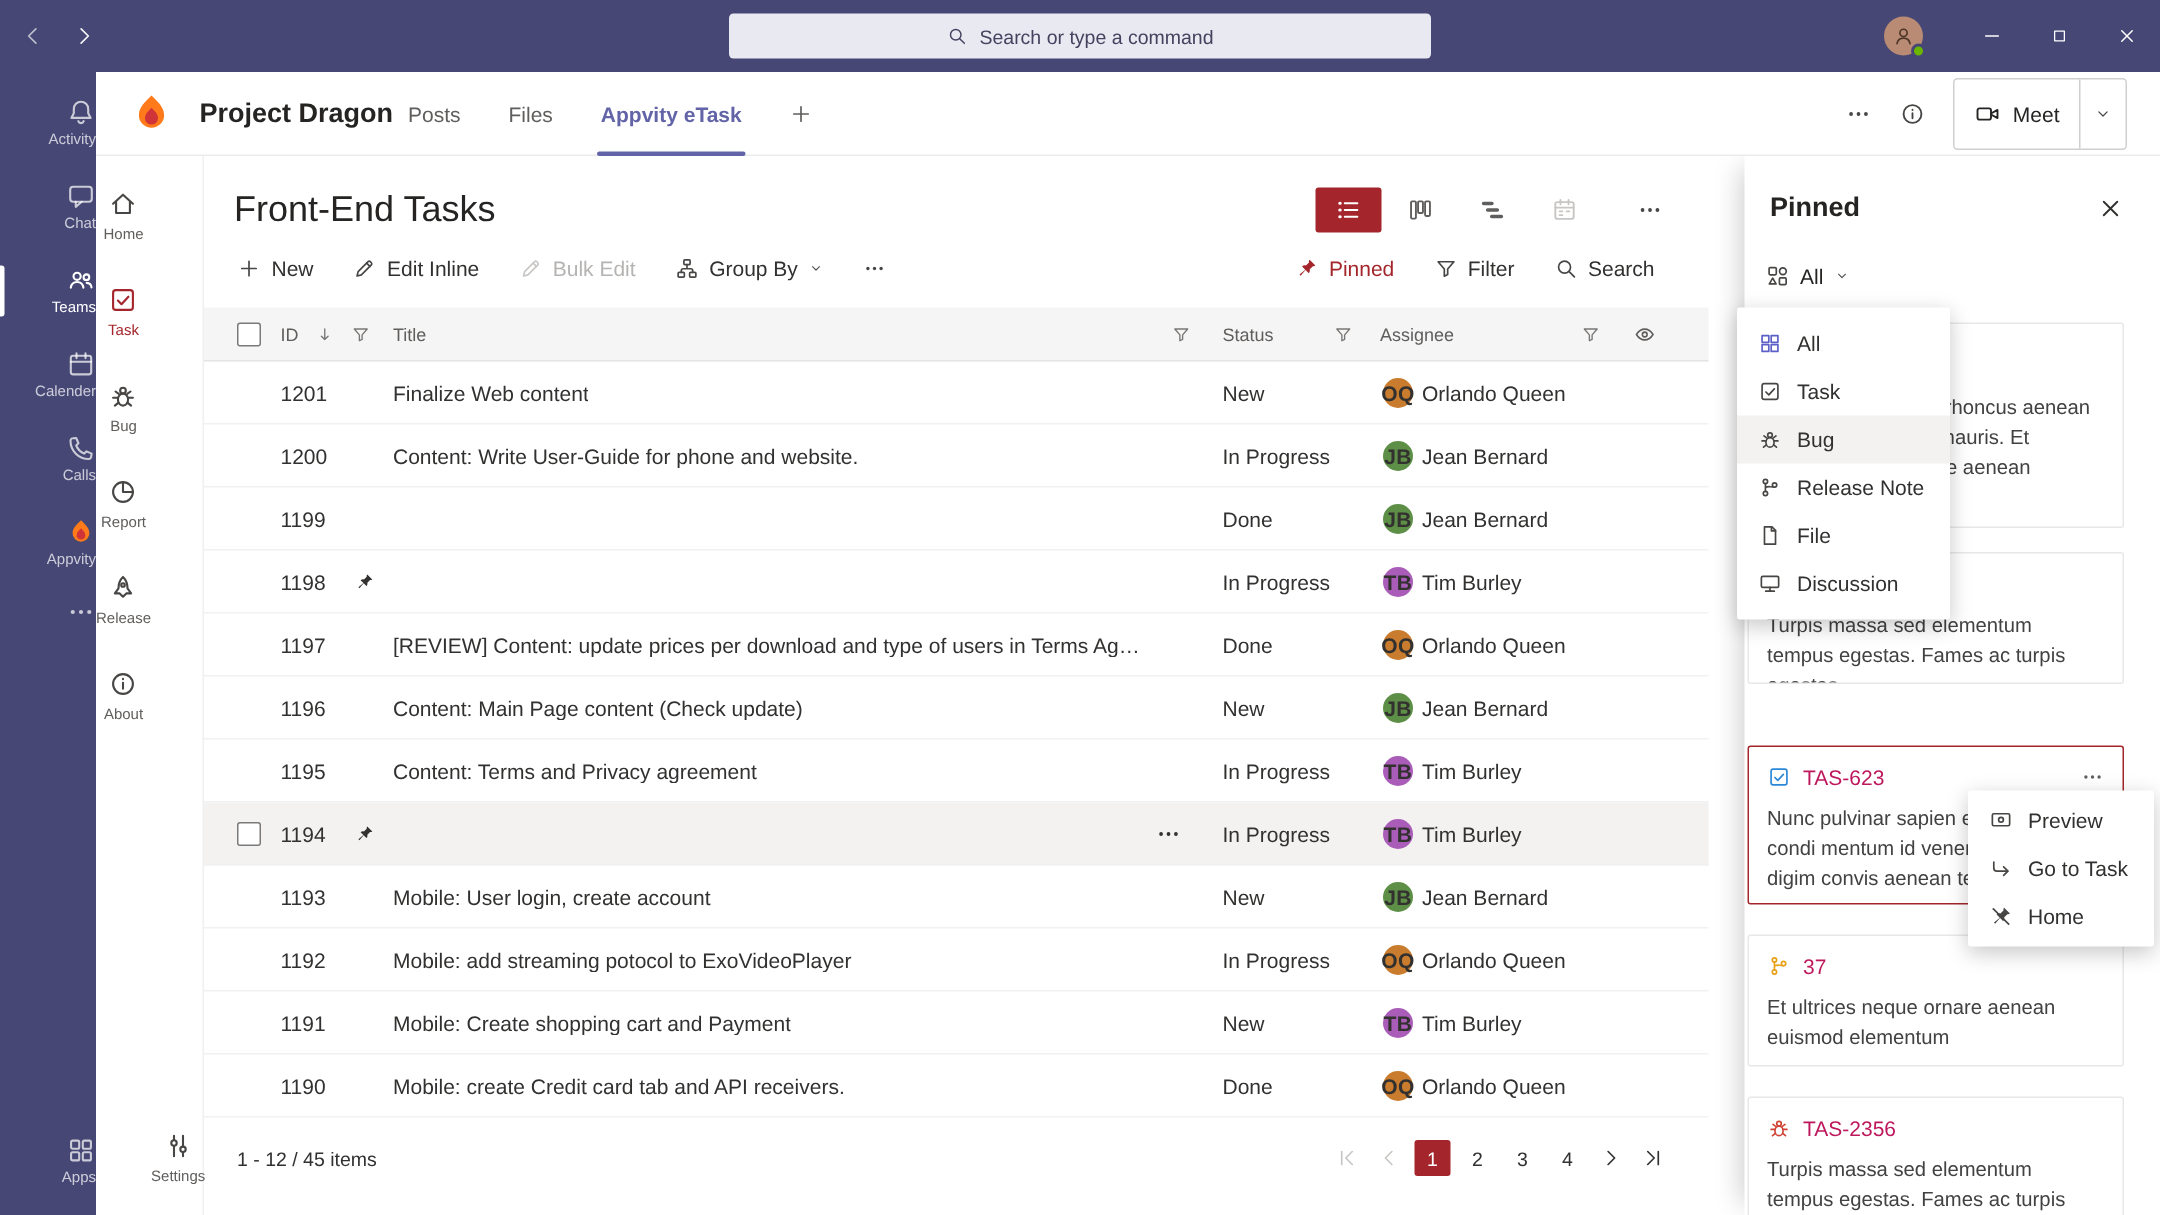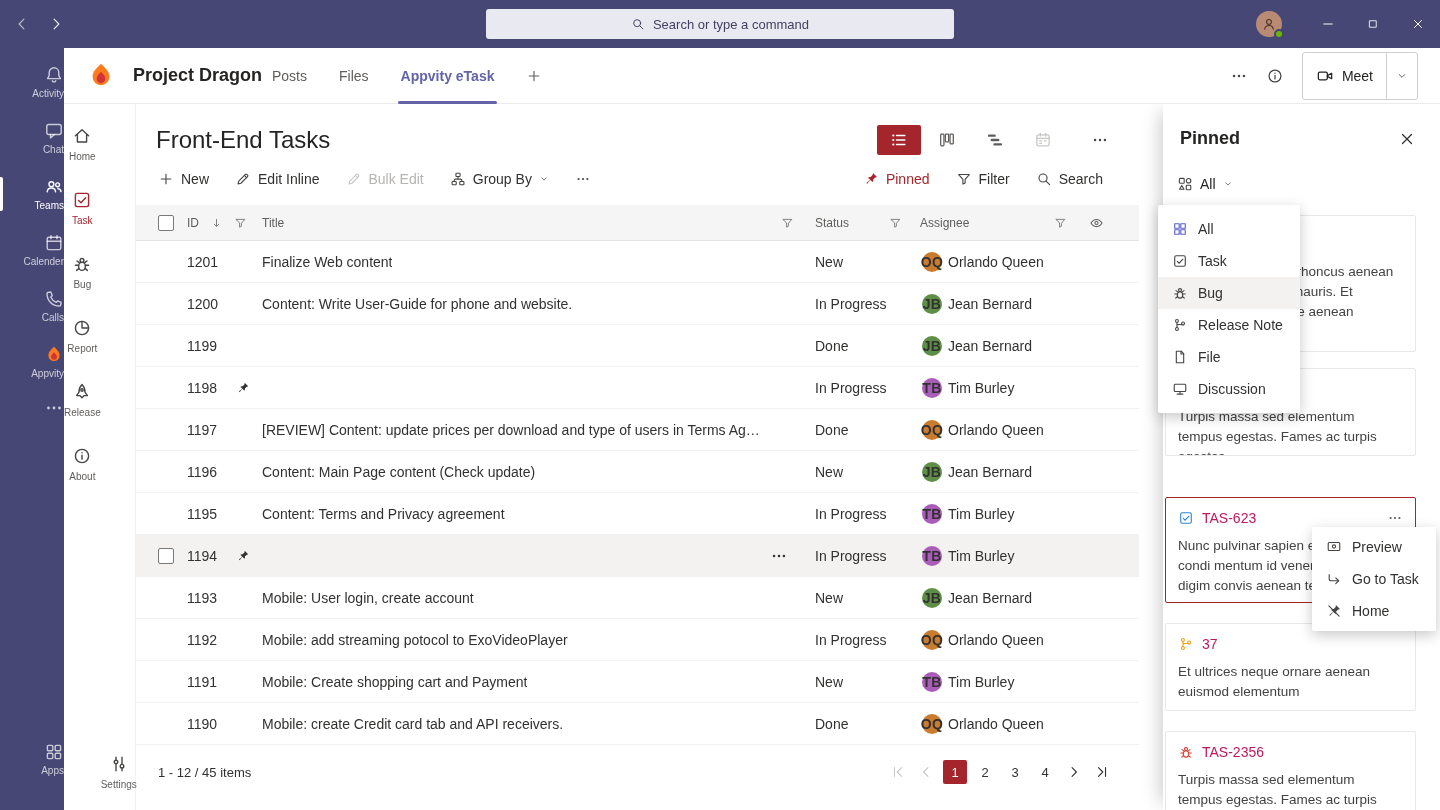"Apps" .rail-bottom { padding-bottom: 23px -> 8px }
